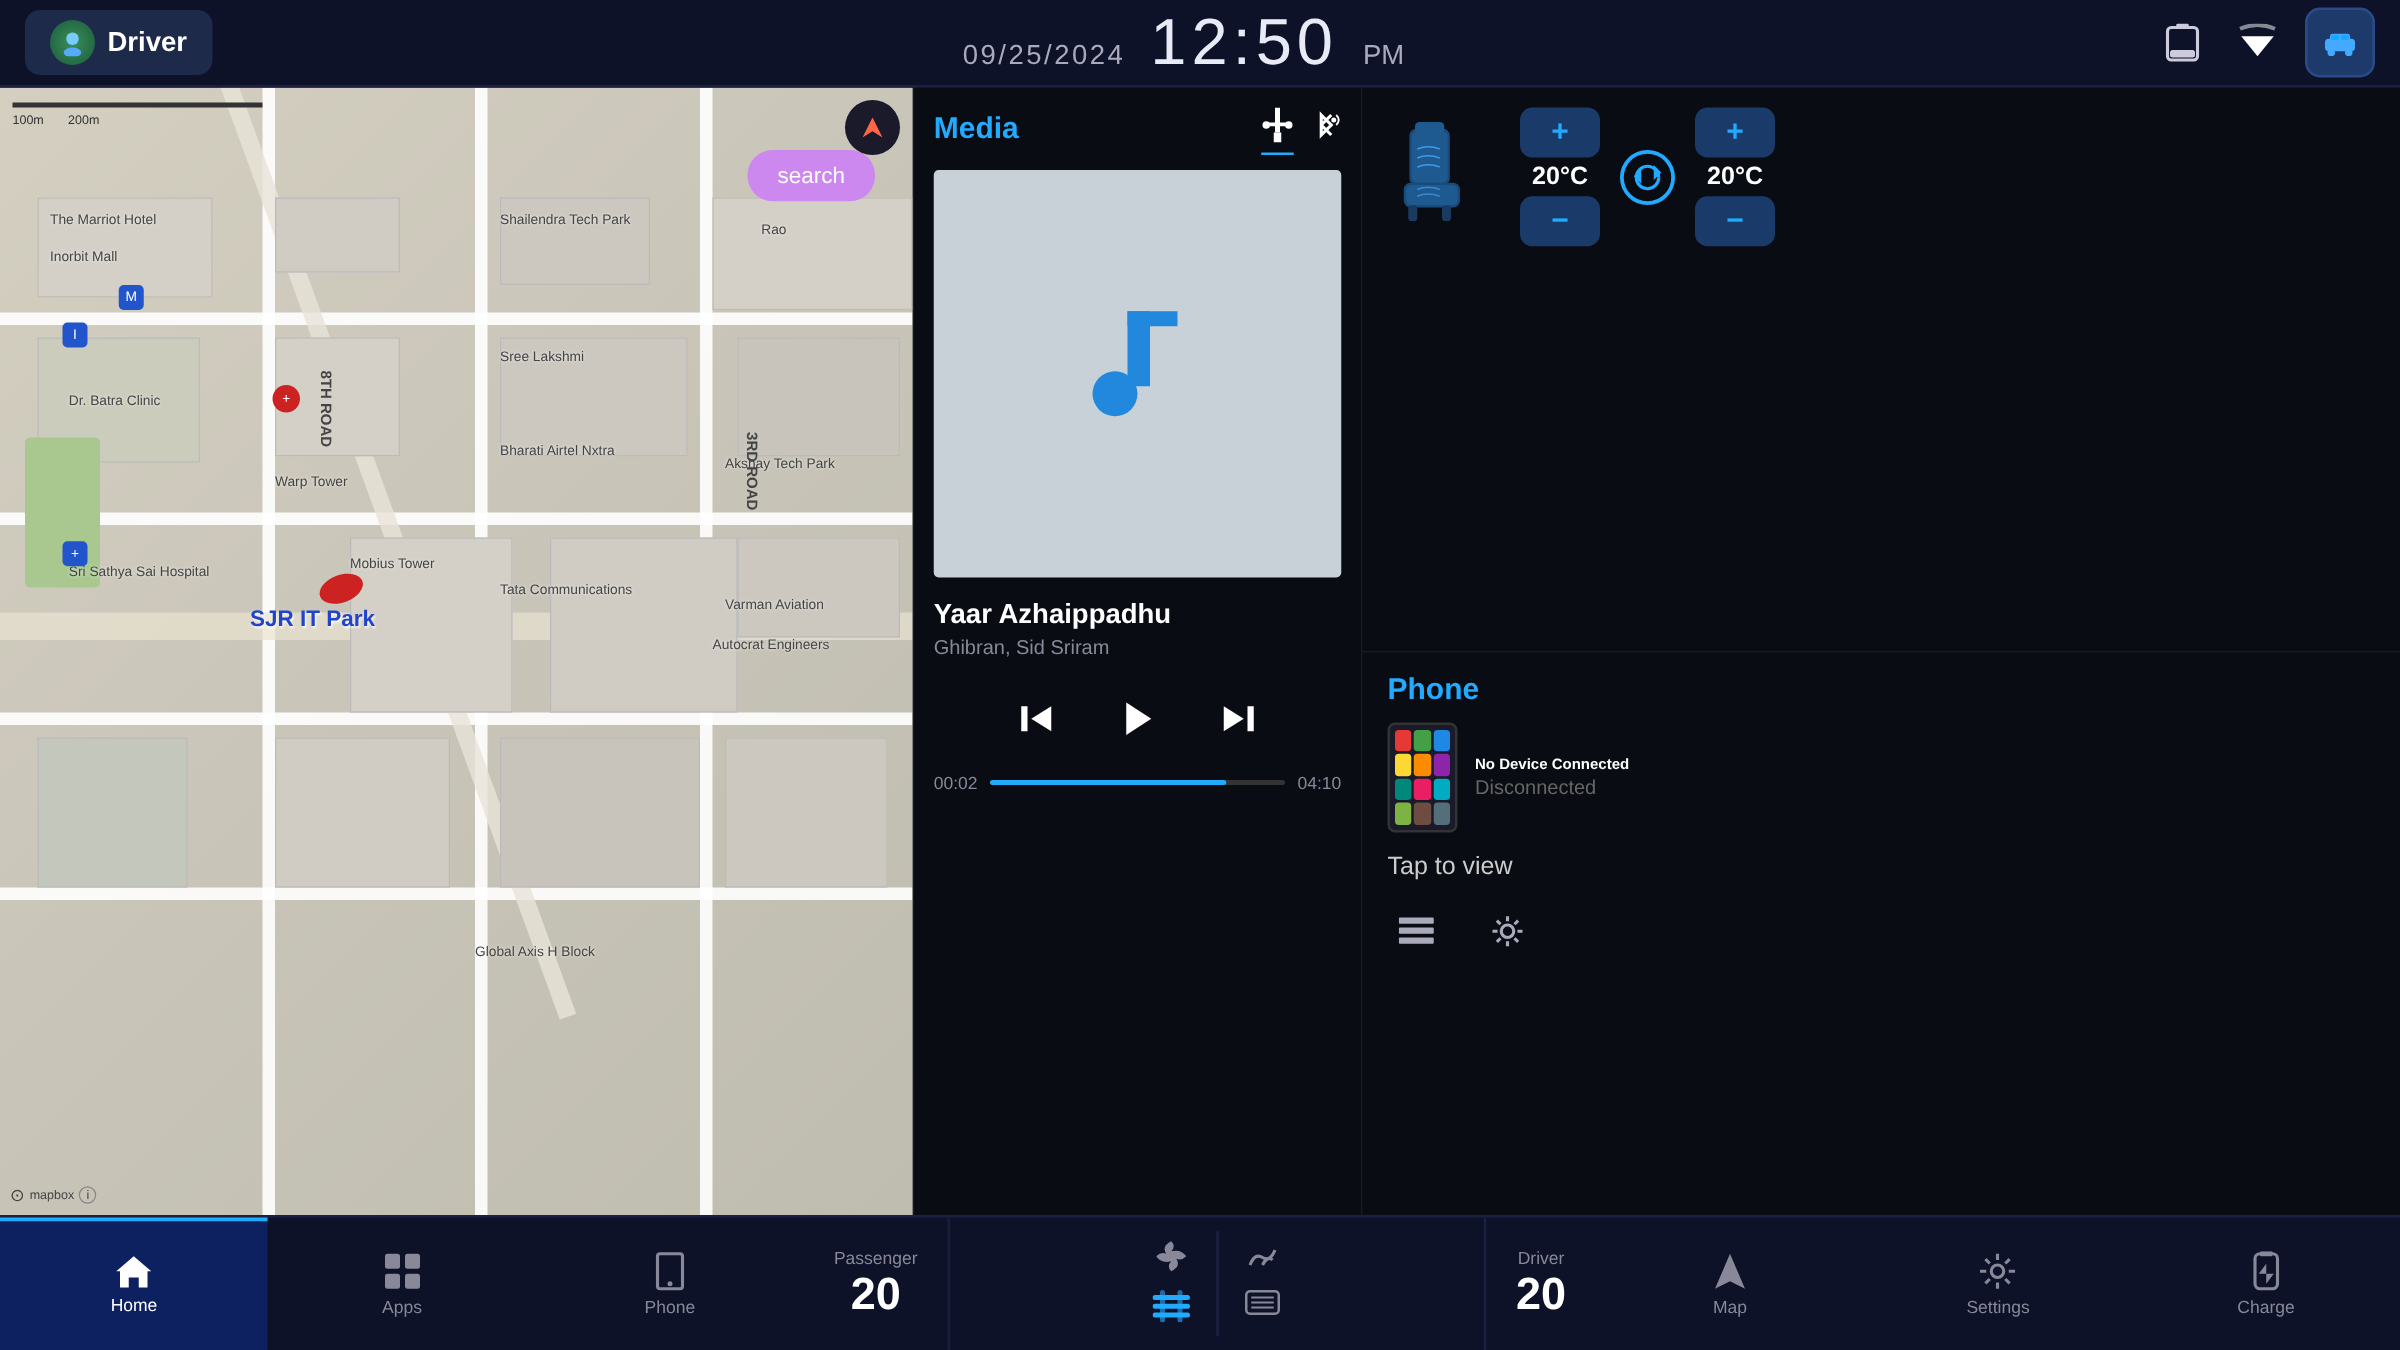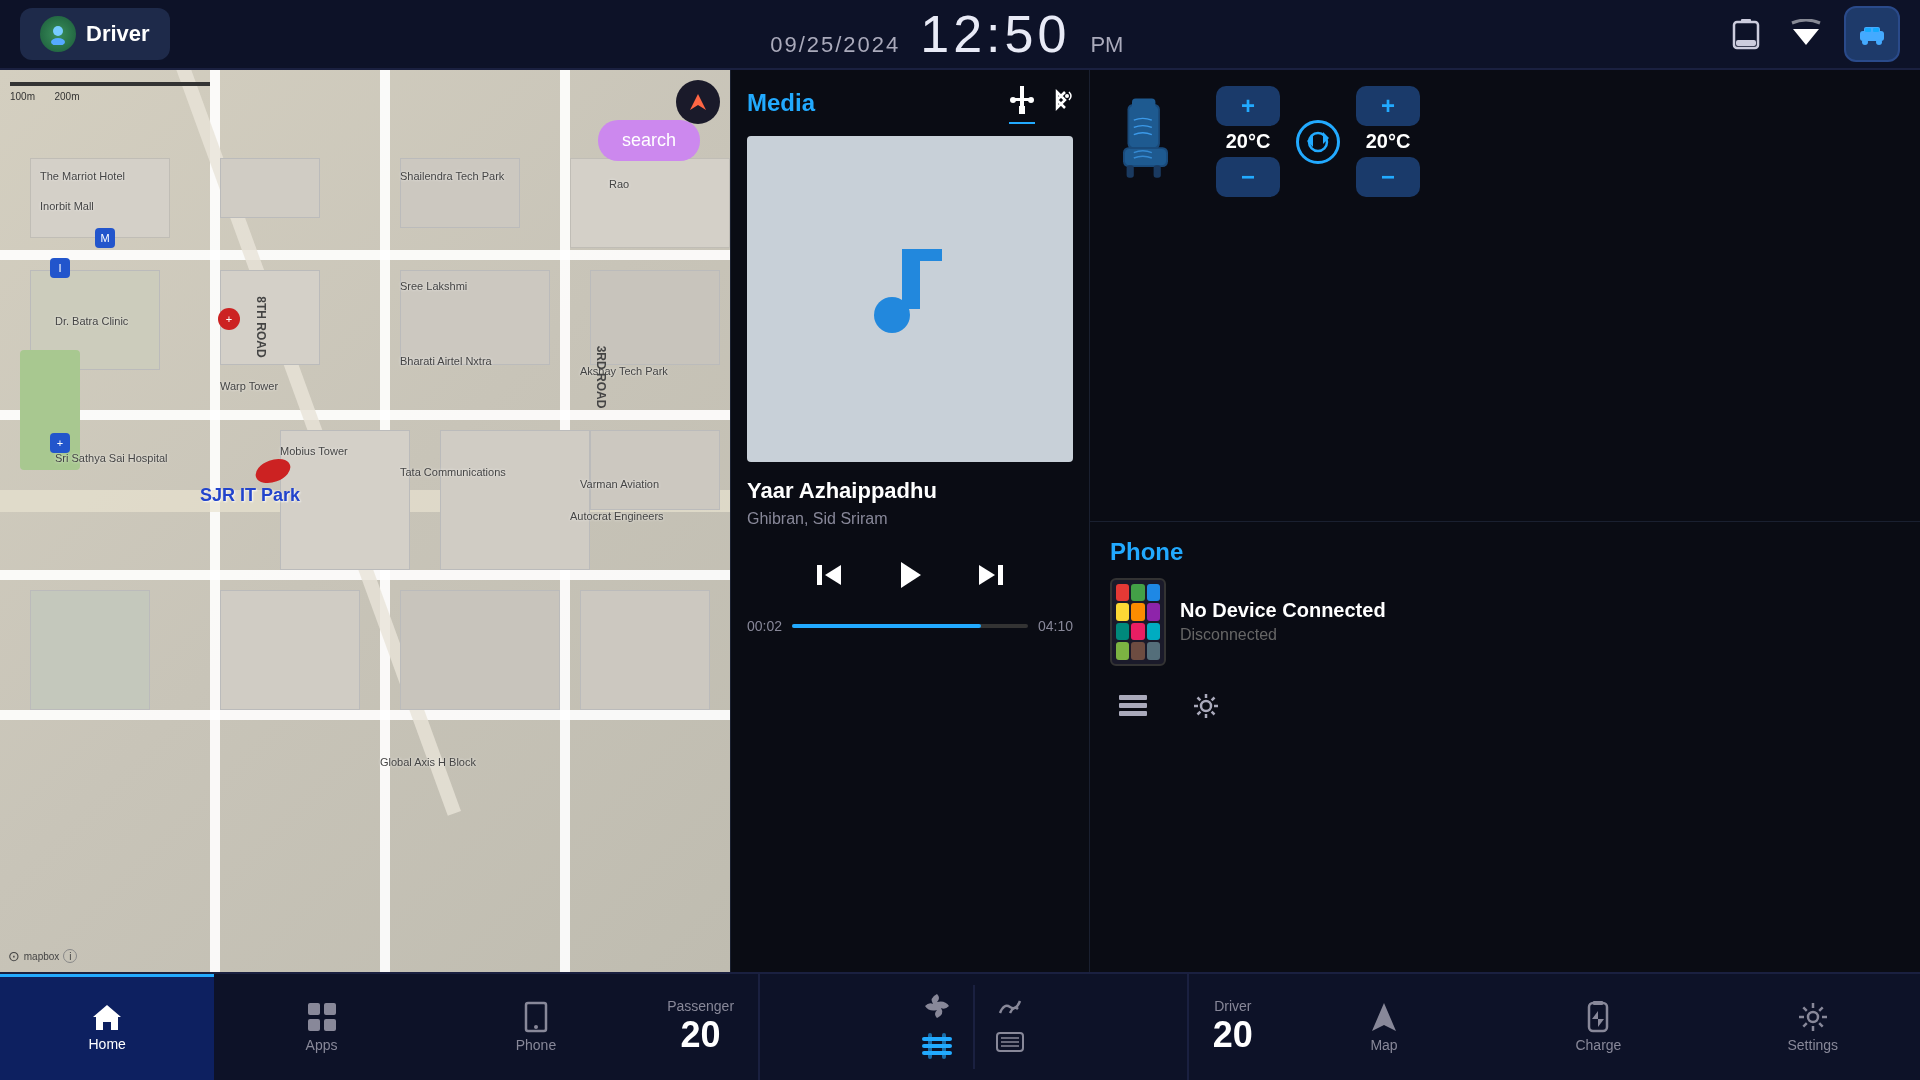"No Device Connected" #no-device-text { font-size: 20px -> 12px }
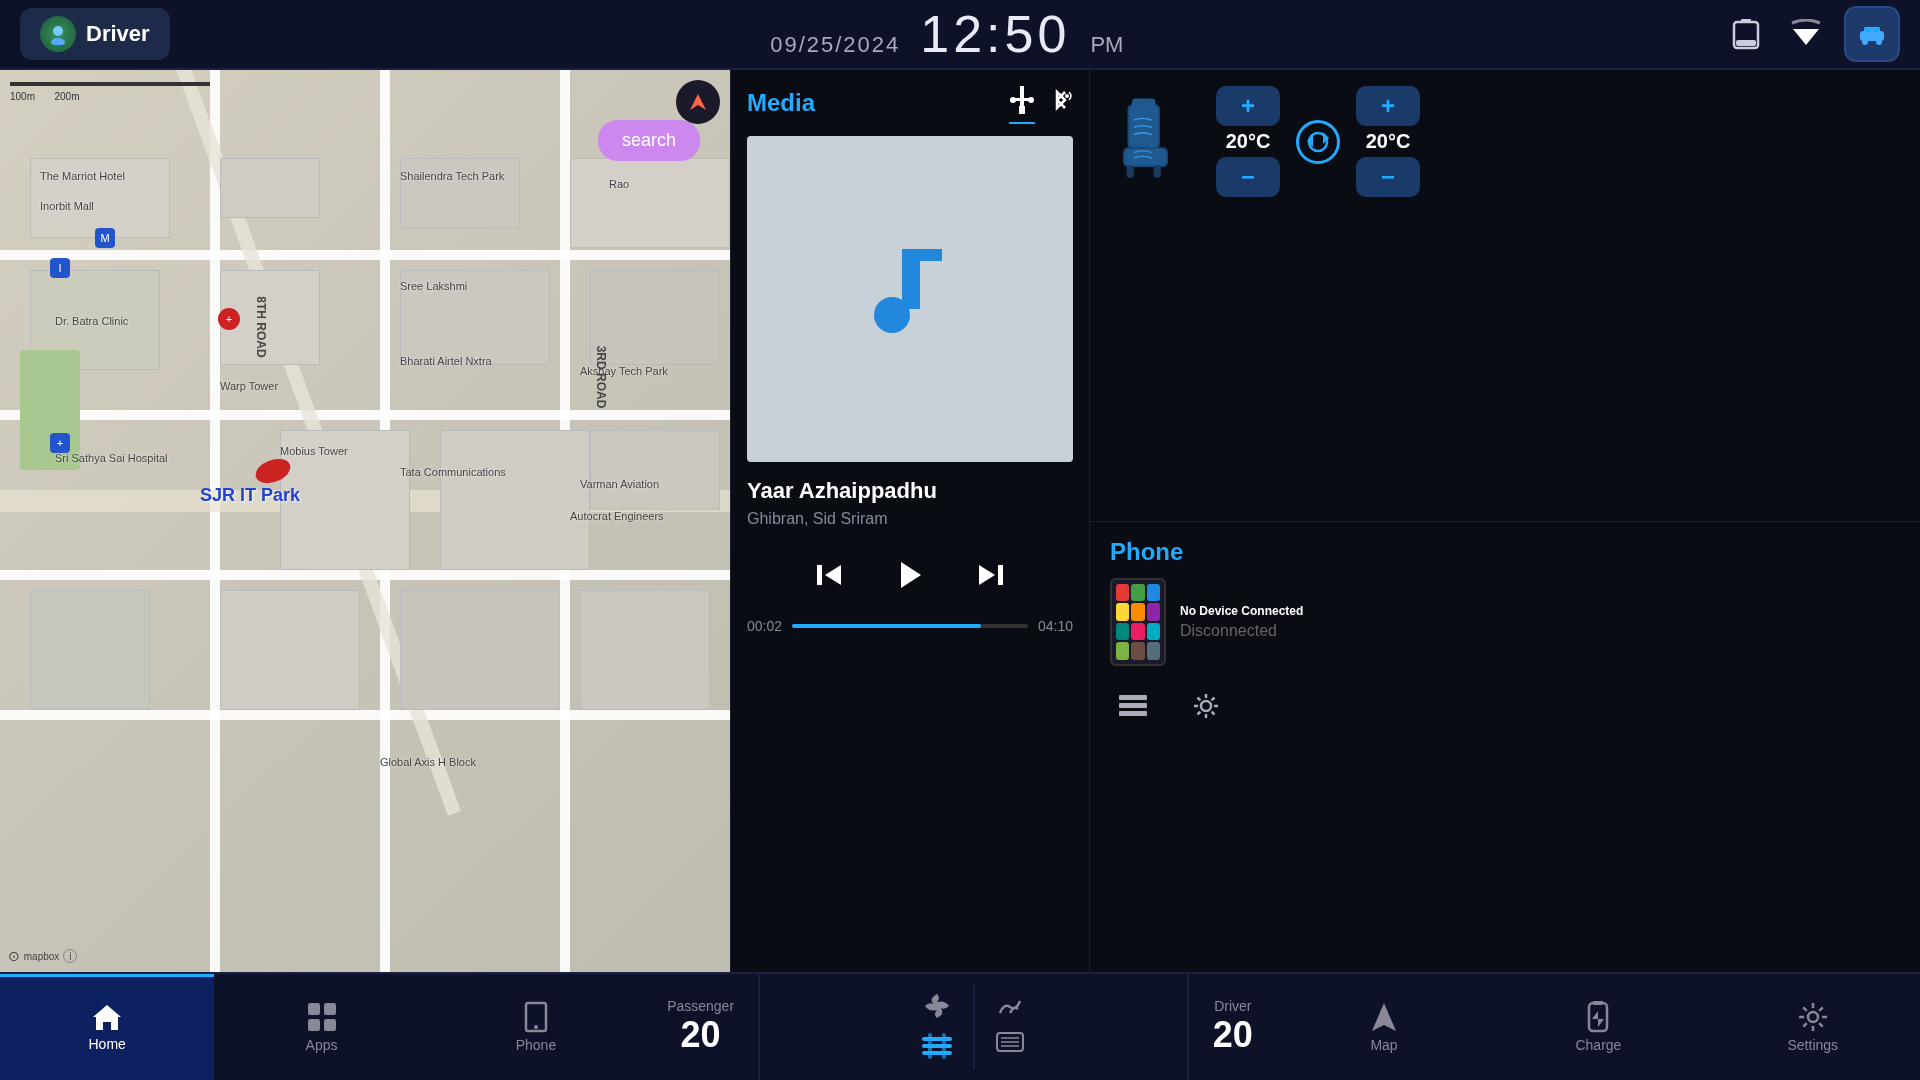"Tap to view" div { html: none -> <div>Tap to view</div> }
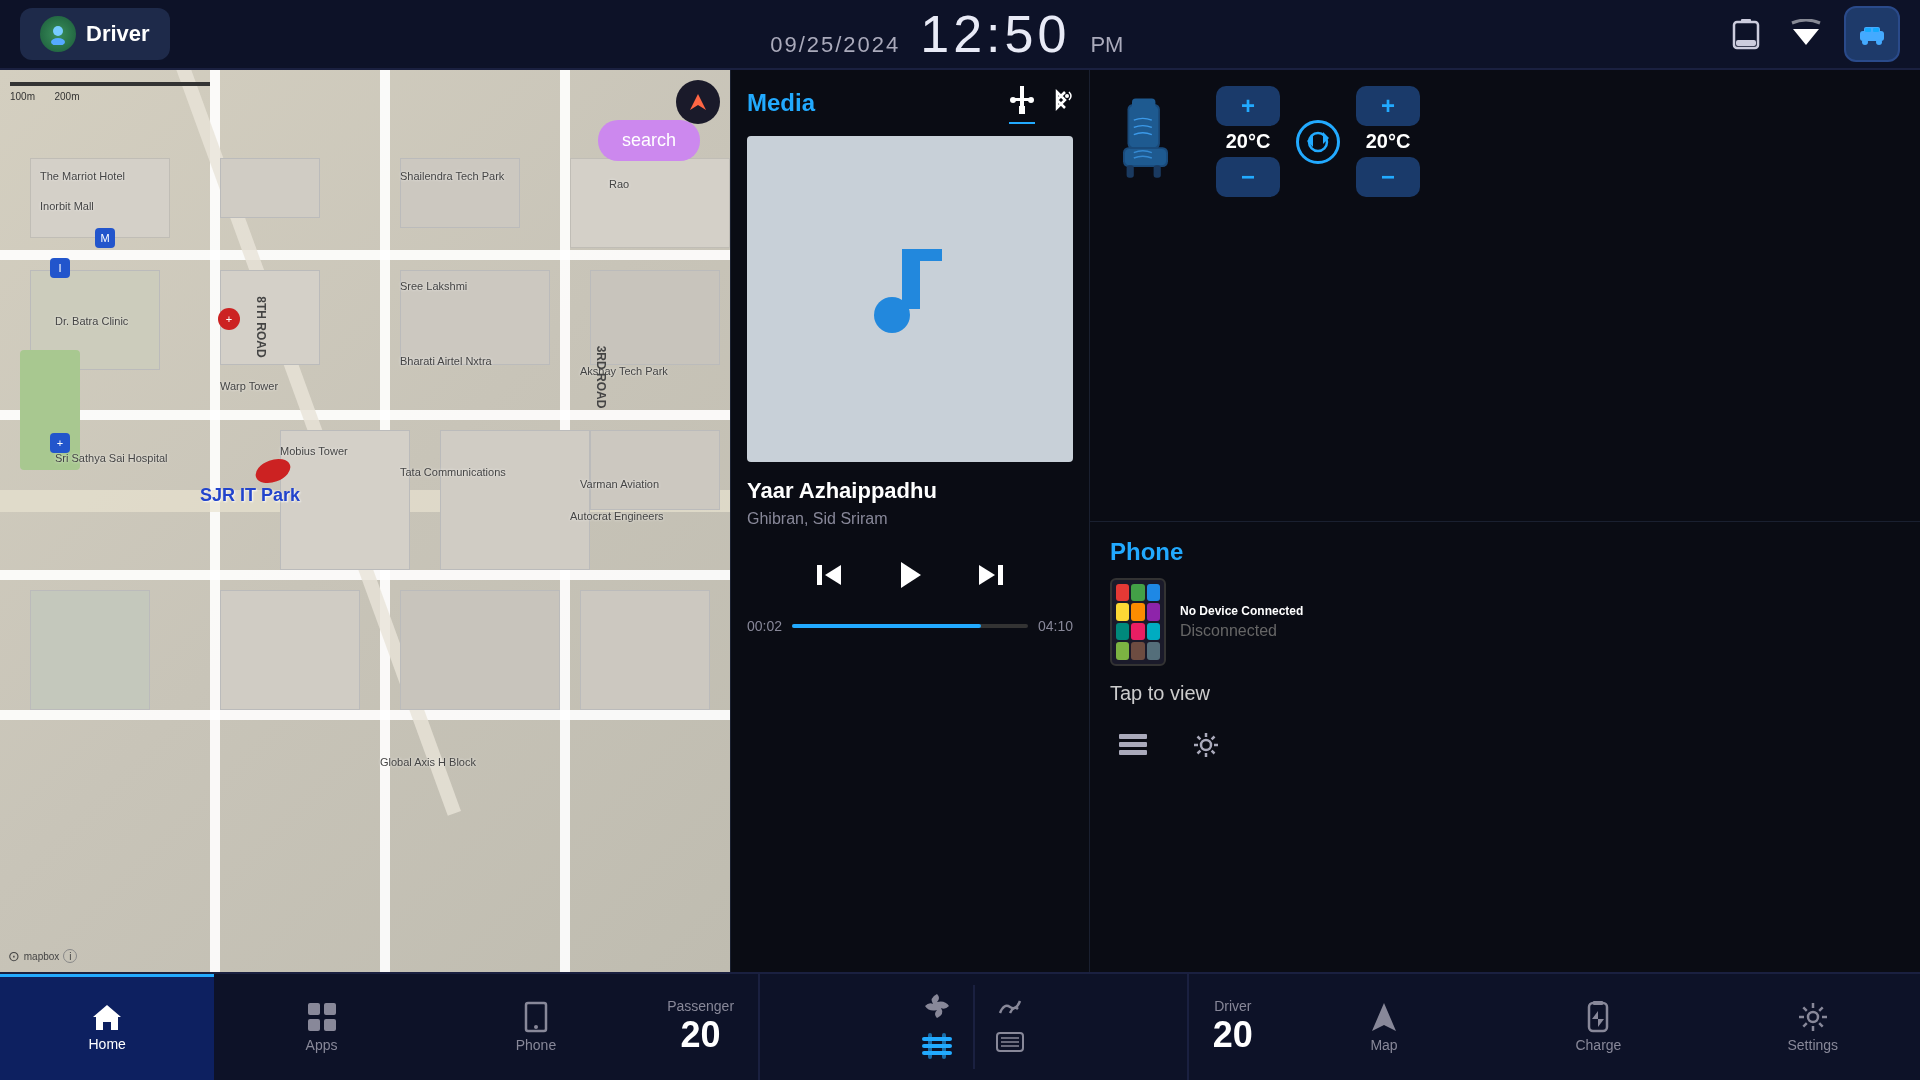"Charge" button.nav-item { order: before "Settings" -> after "Settings" }
